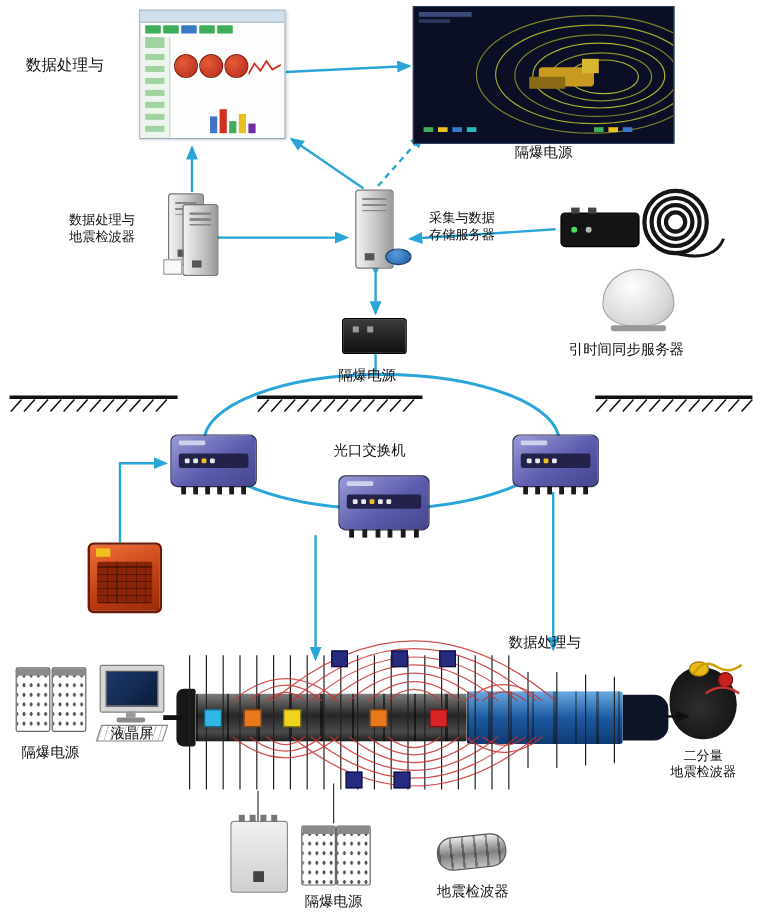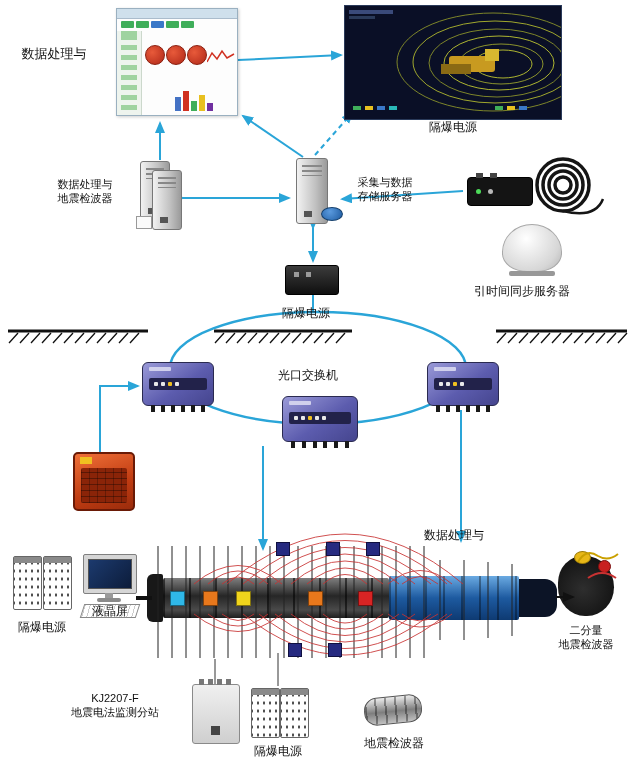"KJ2207-F" div.lbl { html: <div> <span>KJ2207-F</span> <span>地震电法监测分站</span> </div> -> none }
